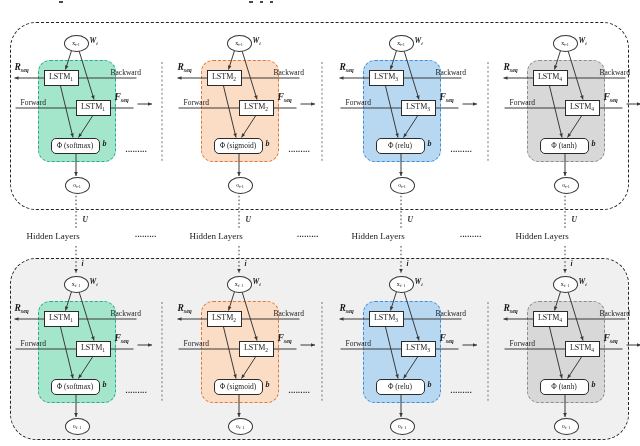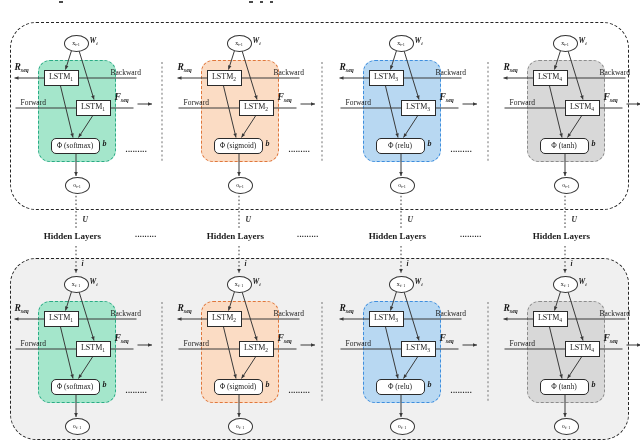"Hidden Layers" .hl-lbl { font-weight: 700 -> 400; text-align: center -> left }
